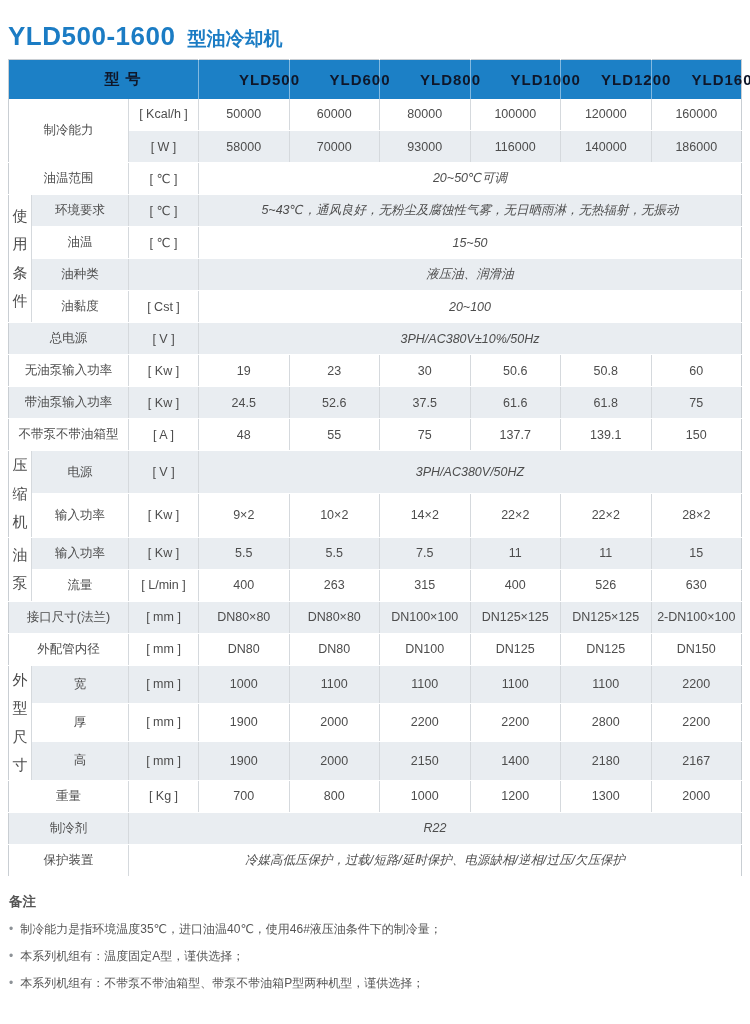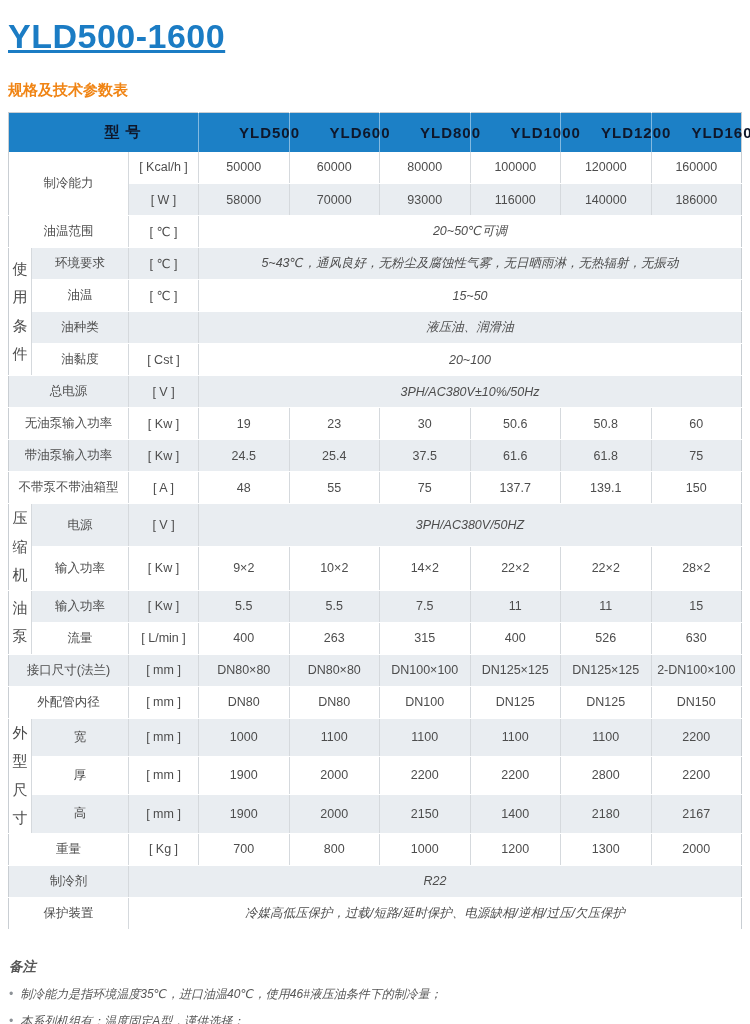"YLD500-1600" .page-title { font-size: 34px -> 26px; text-decoration: underline -> none }
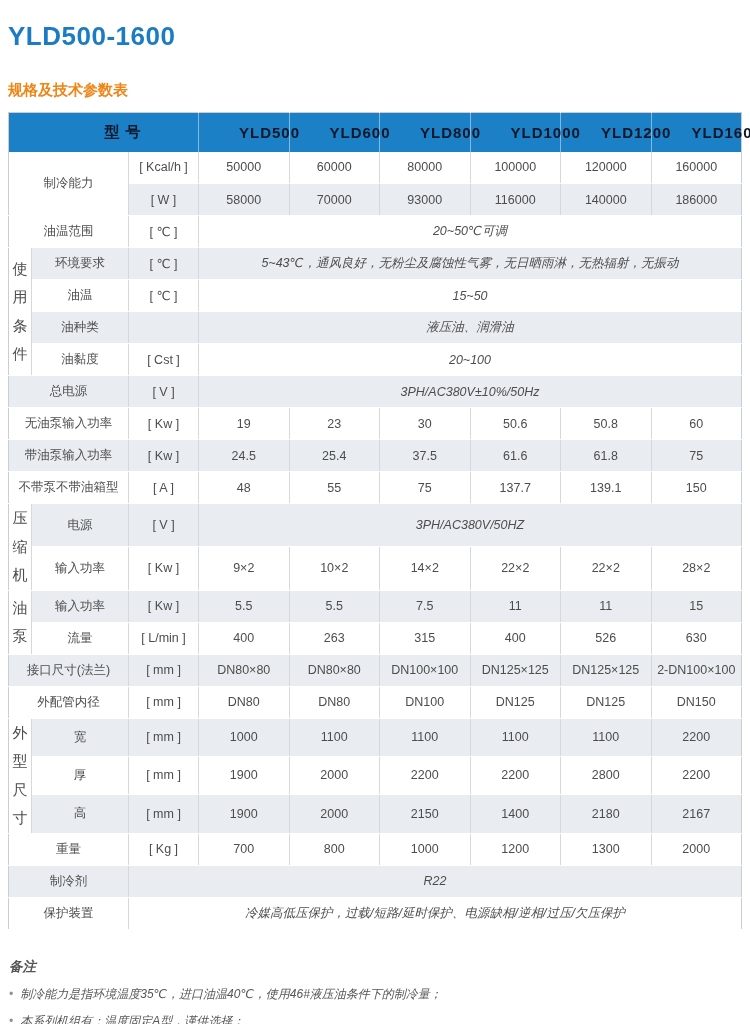"型油冷却机" span.page-title-suffix { html: none -> <span>型油冷却机</span> }
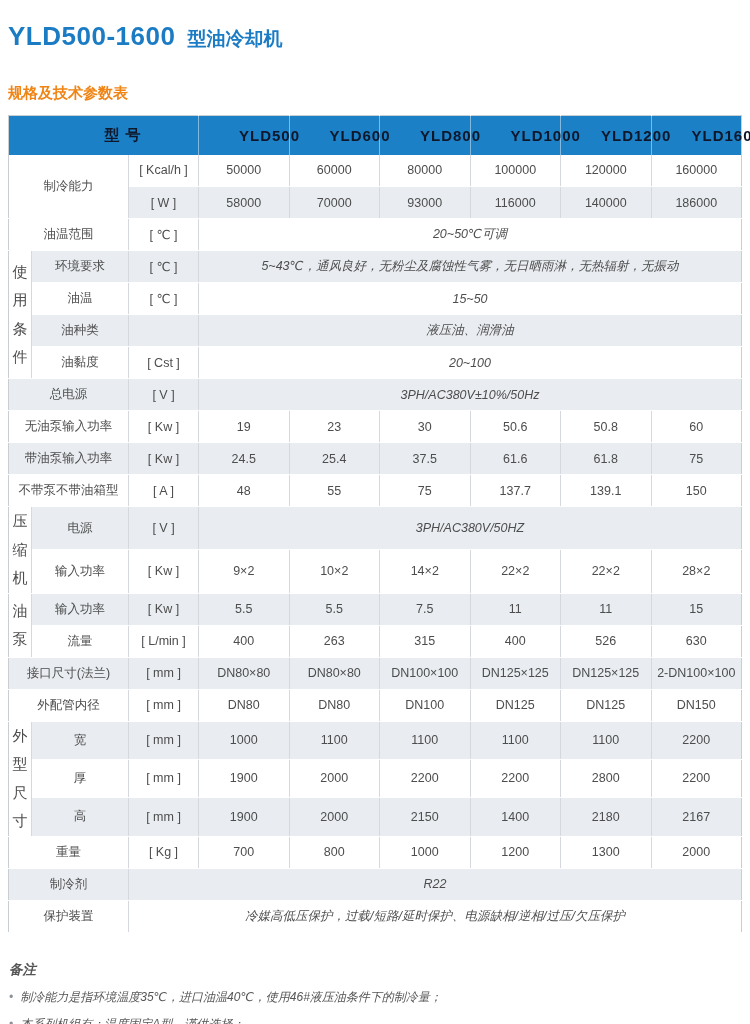"规格及技术参数表" div.section-title { html: <div>规格及技术参数表</div> -> none }
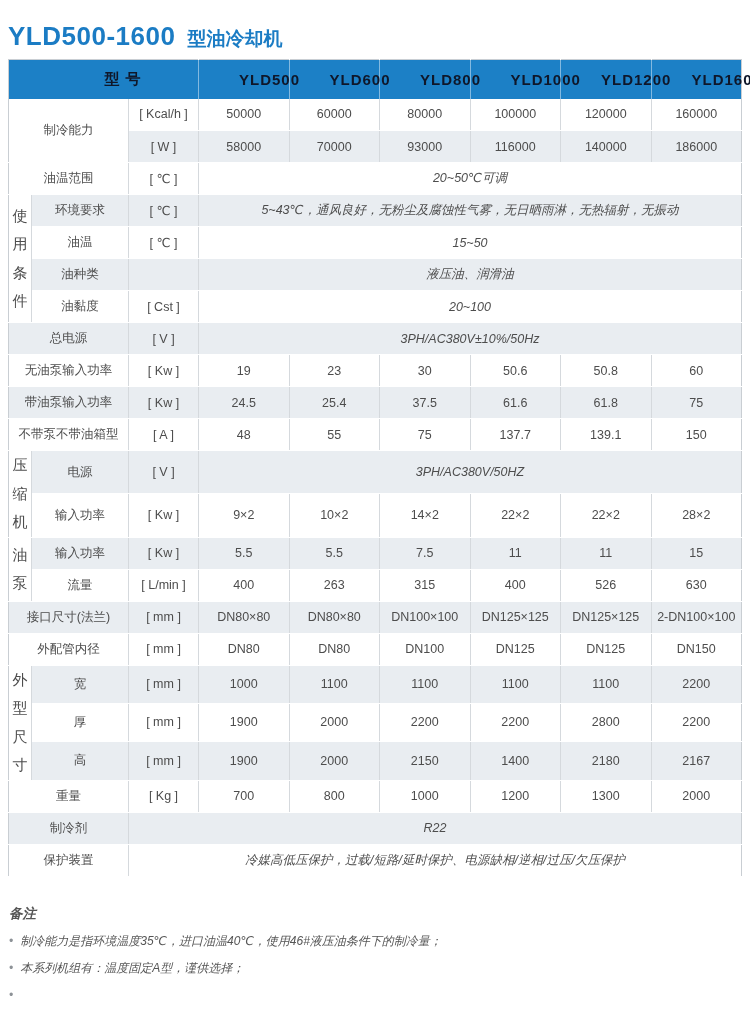"25.4" td.value-cell { text: 25.4 -> 52.6 }
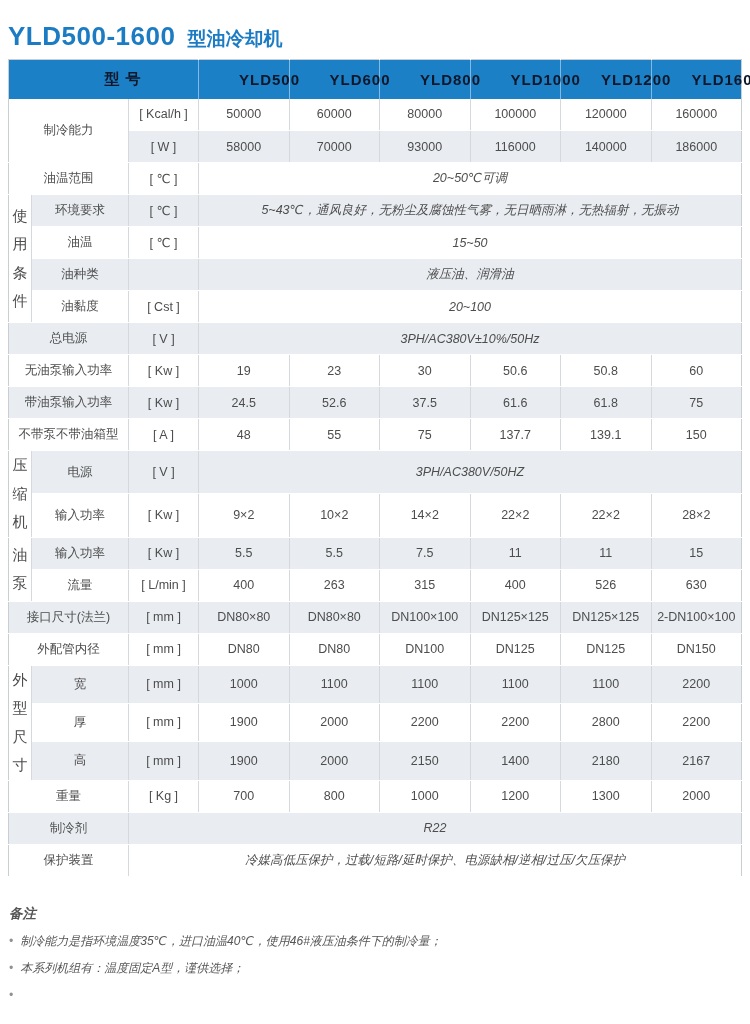"备注" .notes { font-style: italic -> none; margin-top: 28px -> 16px }
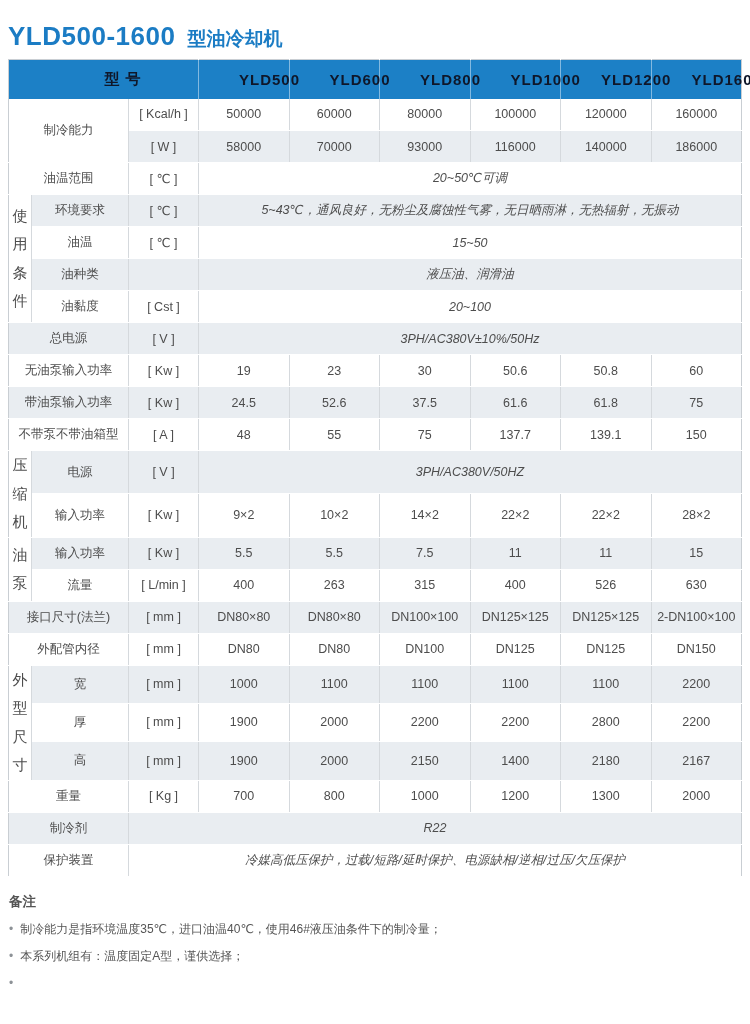"本系列机组有：不带泵不带油箱型、带泵不带油箱P型两种机型，谨供选择；" span { html: none -> <span>本系列机组有：不带泵不带油箱型、带泵不带油箱P型两种机型，谨供选择；</span> }
